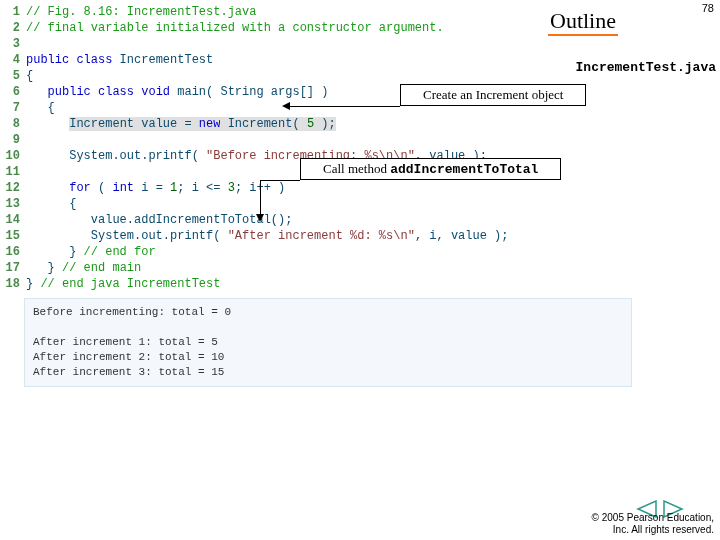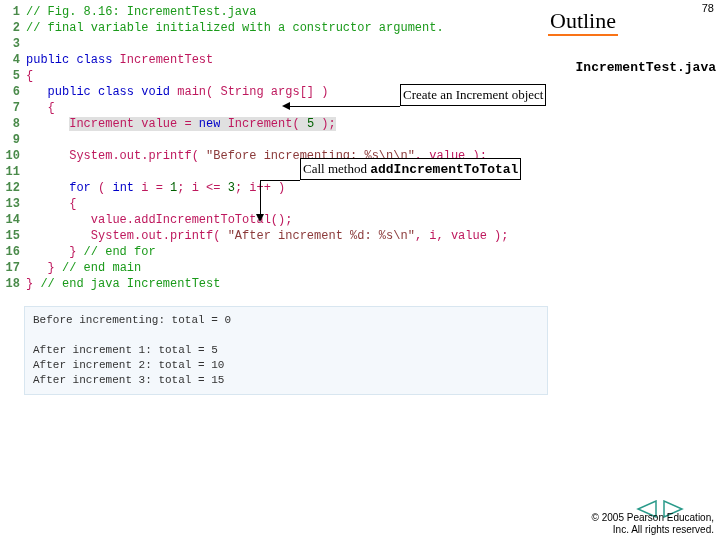"IncrementTest" .c-plain { color: #be185d -> #0c4a6e }
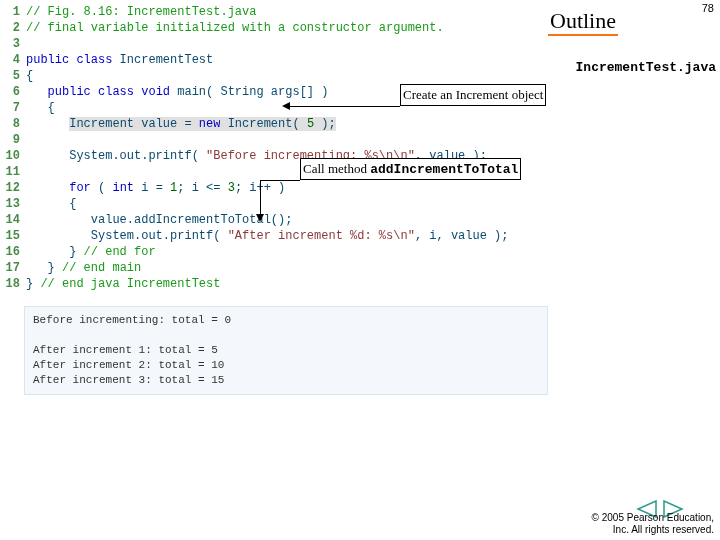"Create an Increment object" .callout { padding: 2px 2px -> 2px 22px }
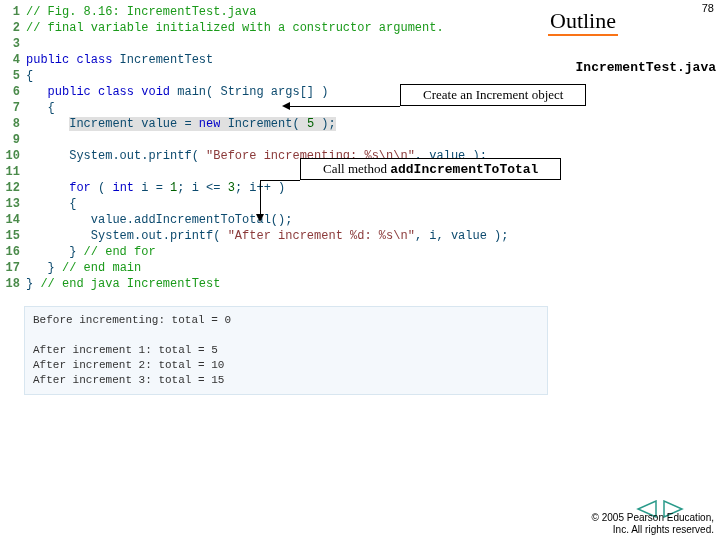"Before incrementing: total = 0" .output-box { margin: 14px 4px 0 24px -> 6px 4px 0 24px; width: 524px -> 608px }
